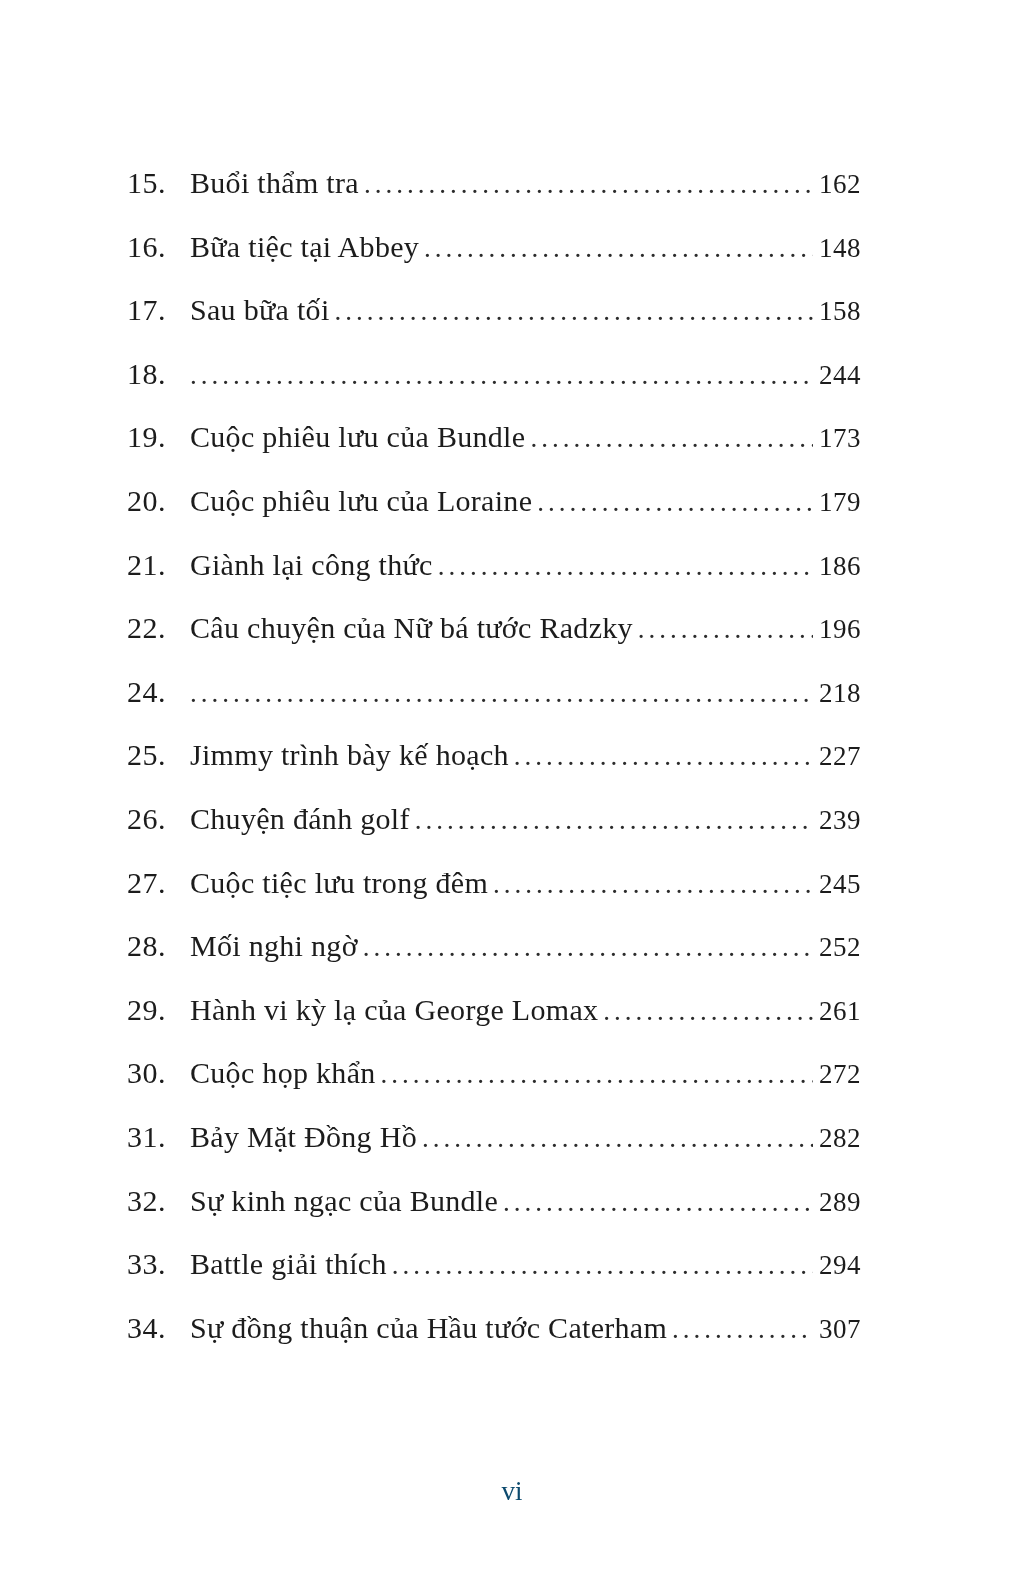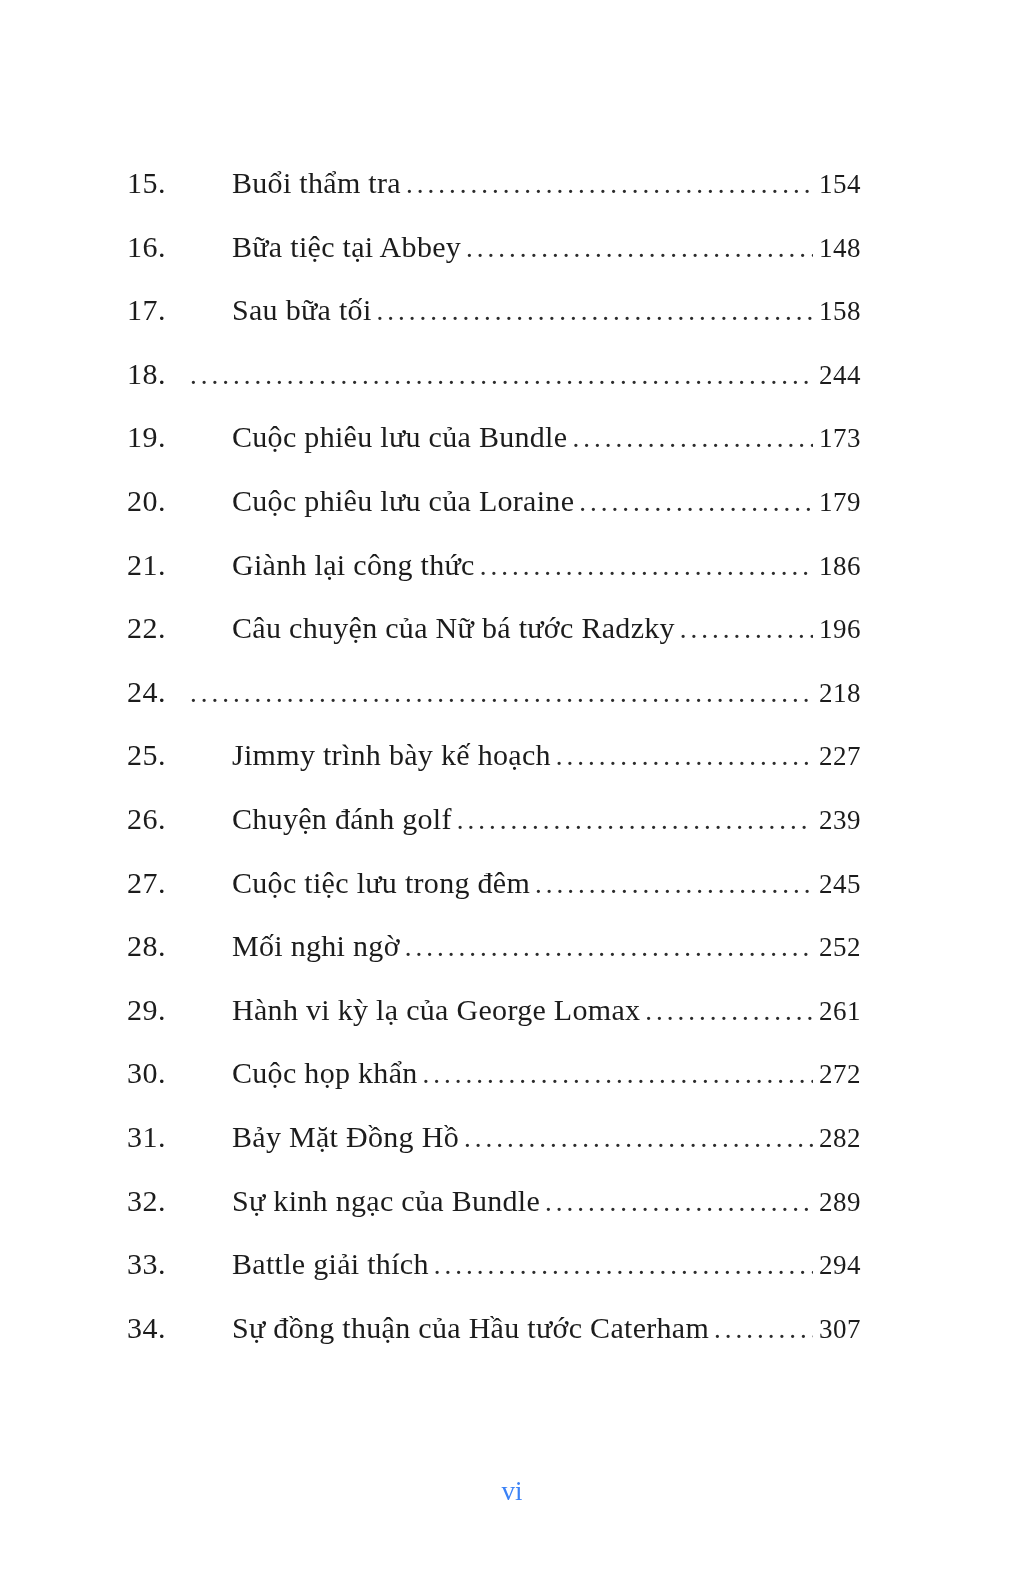"Buổi thẩm tra" .title { margin-left: 42px -> none }
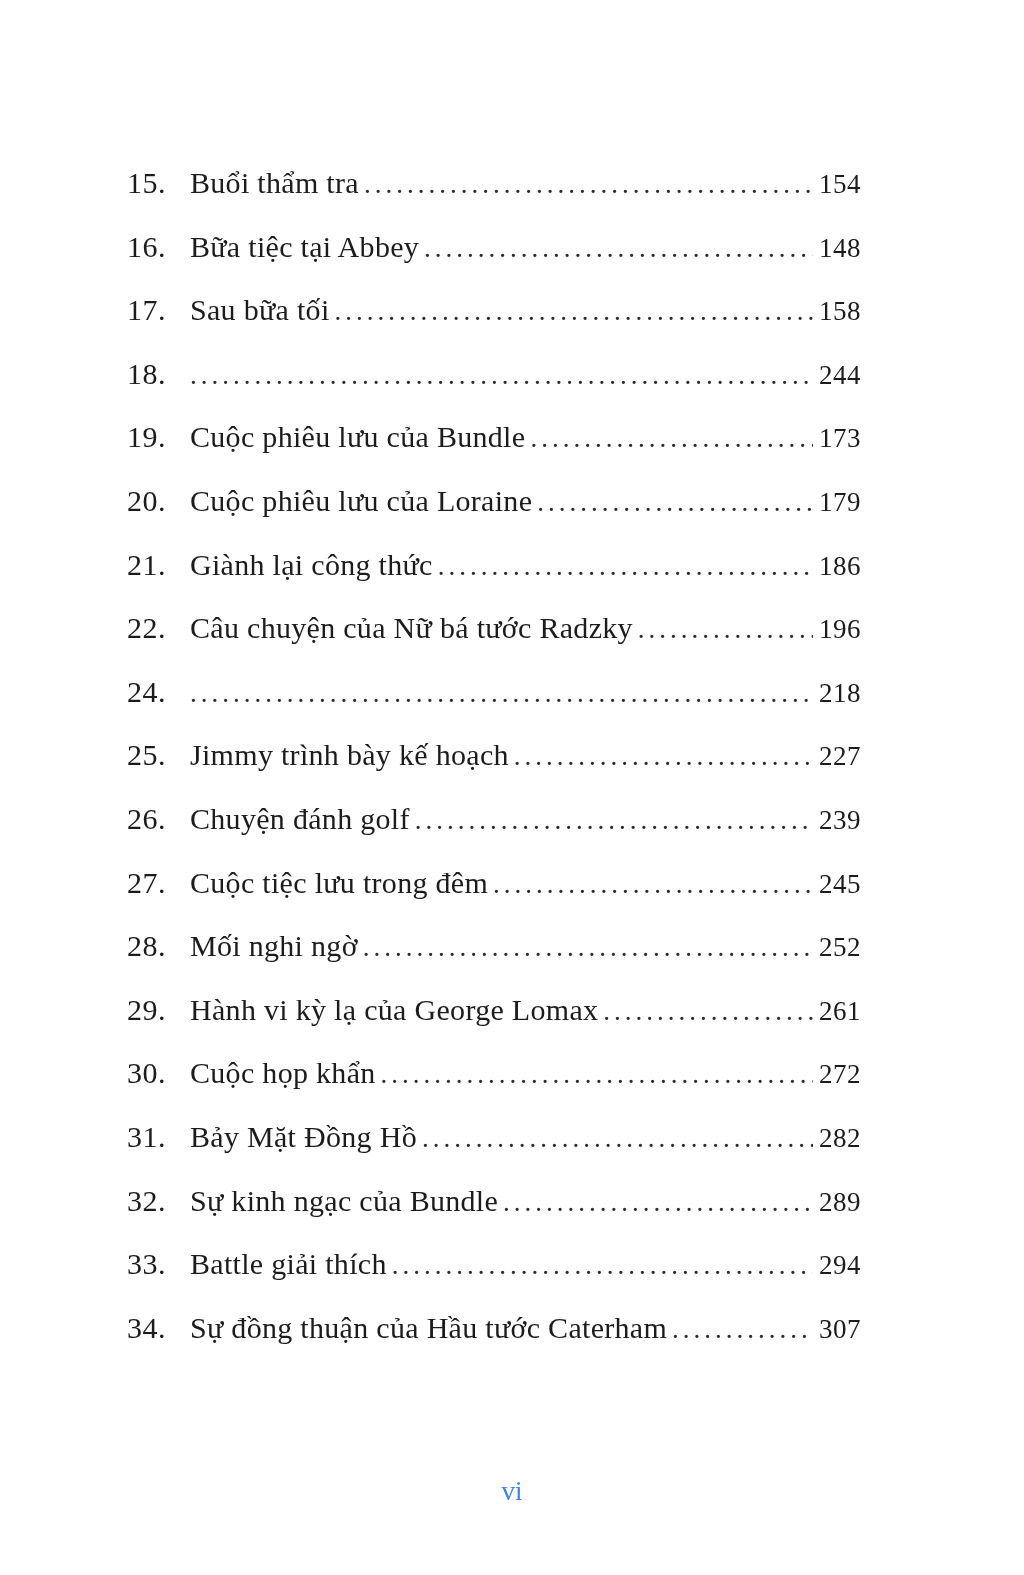"154" span.pagenum { text: 154 -> 162 }
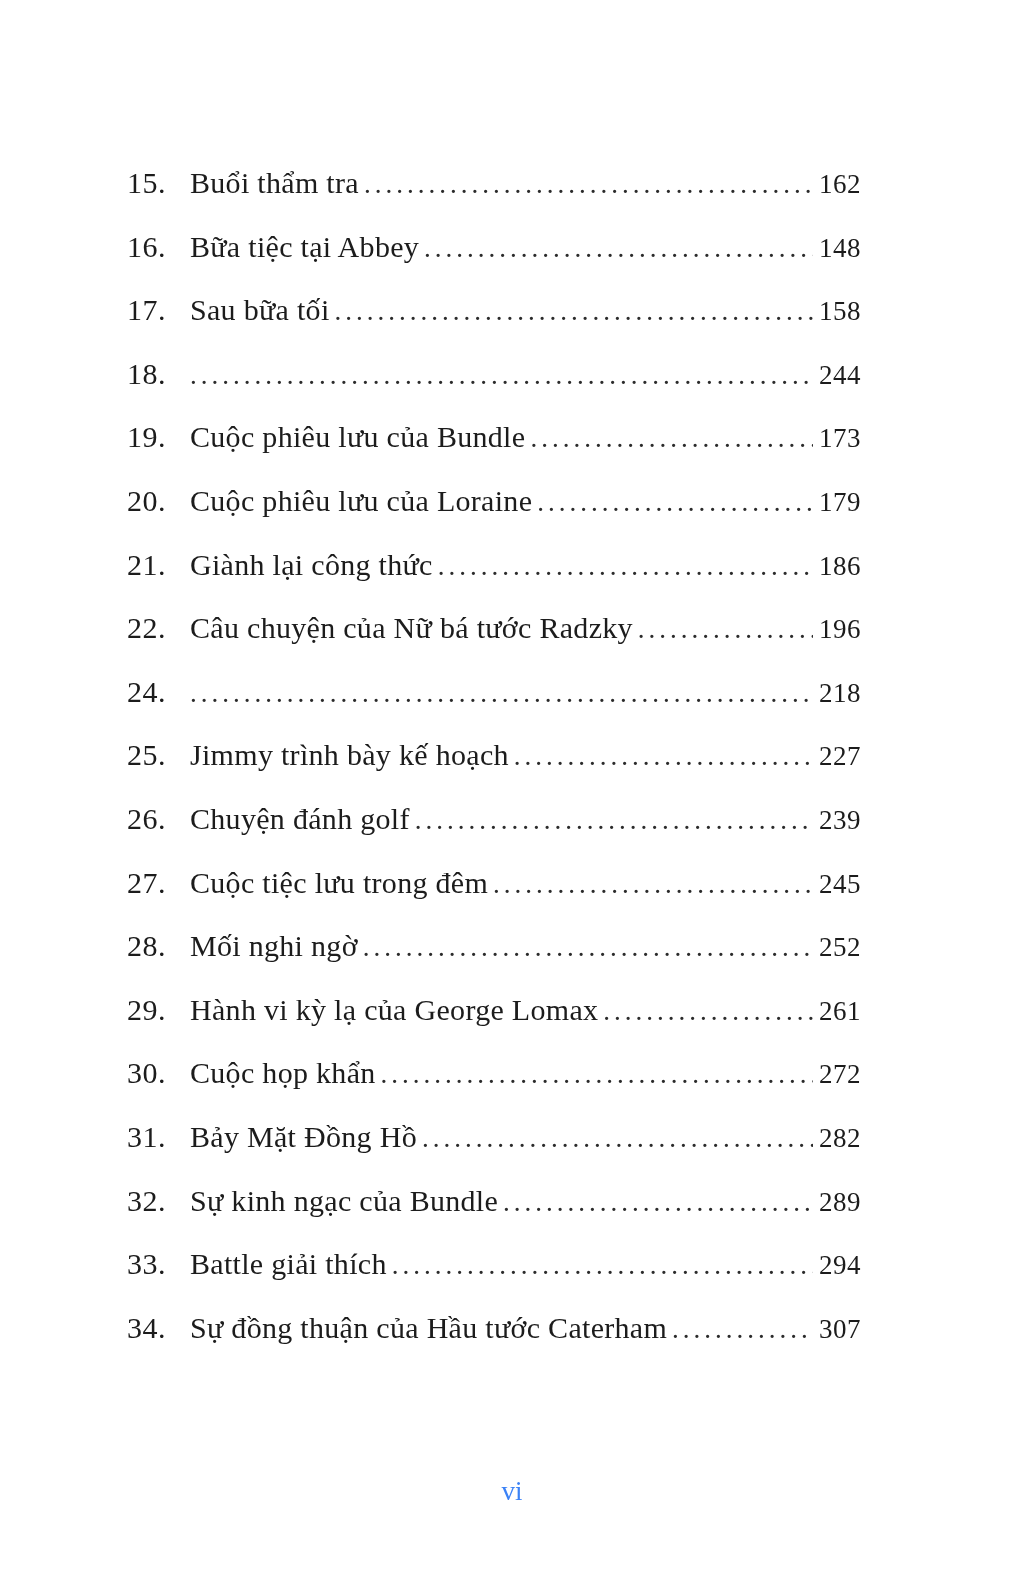"vi" .footer { color: #3b82f6 -> #0c4a6e }
